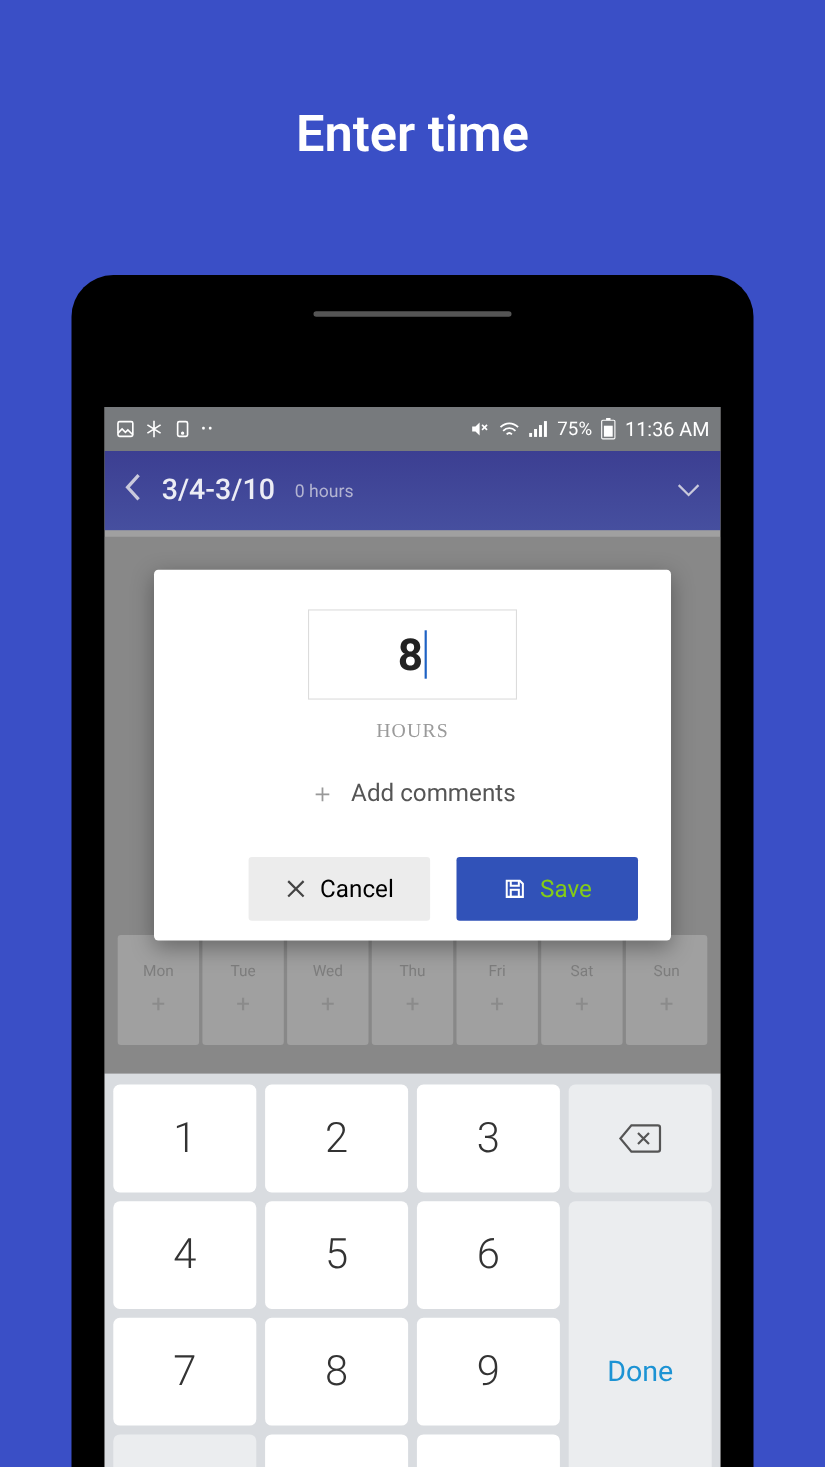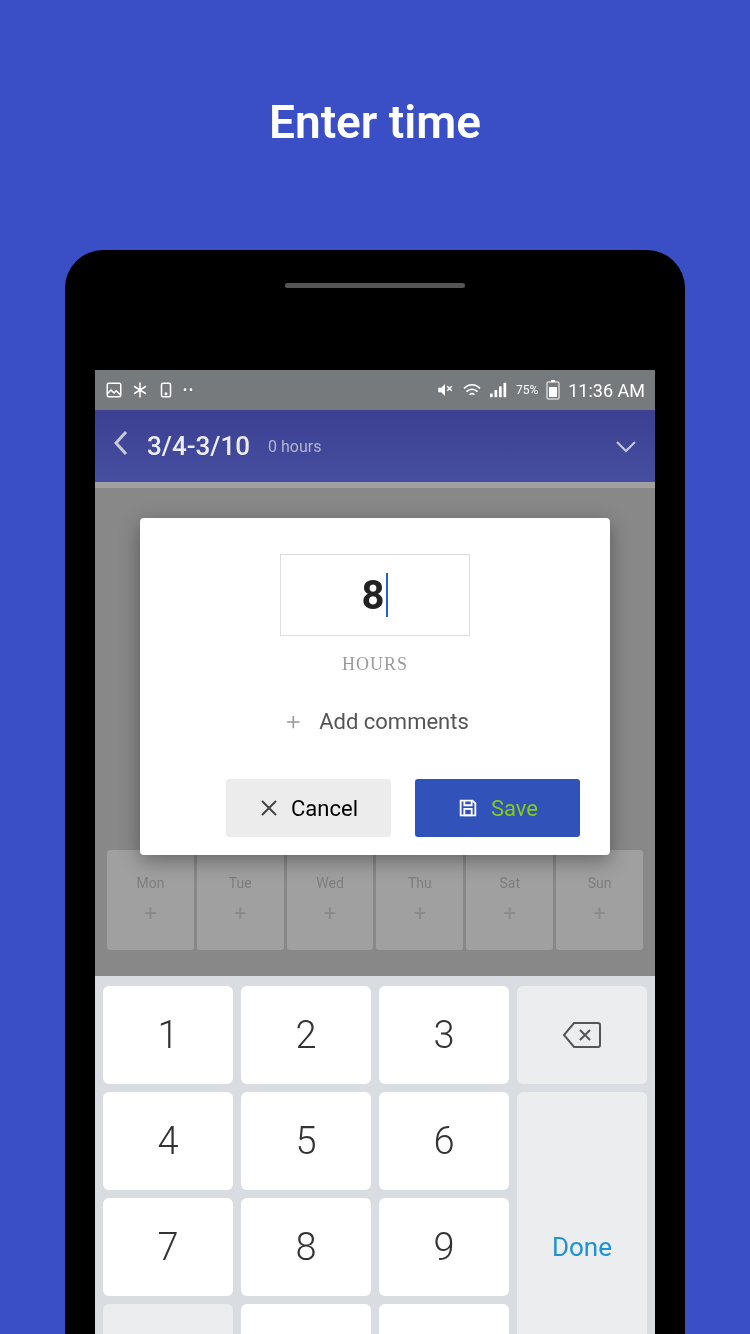"75%" .battery-level { font-size: 12px -> 17px }
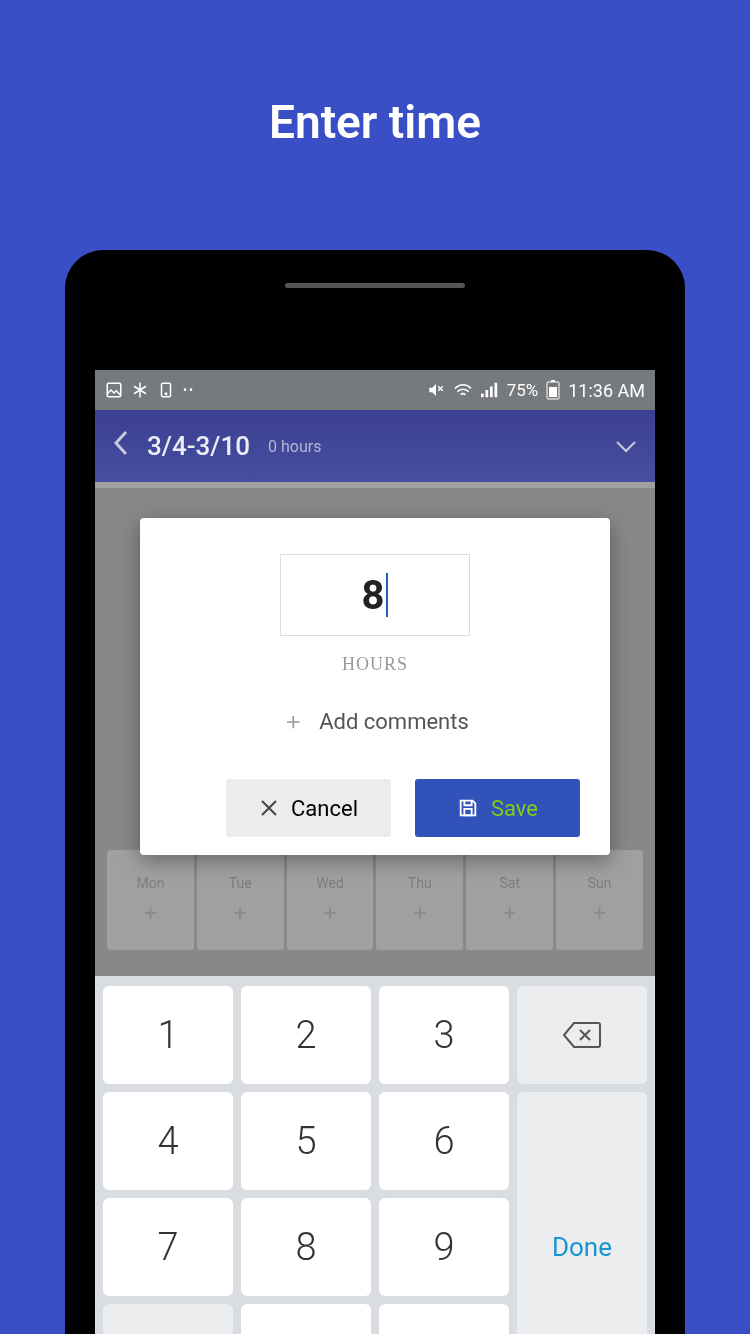"Fri" div.daycell { html: none -> <div> <span>Fri</span> <span>+</span> </div> }
